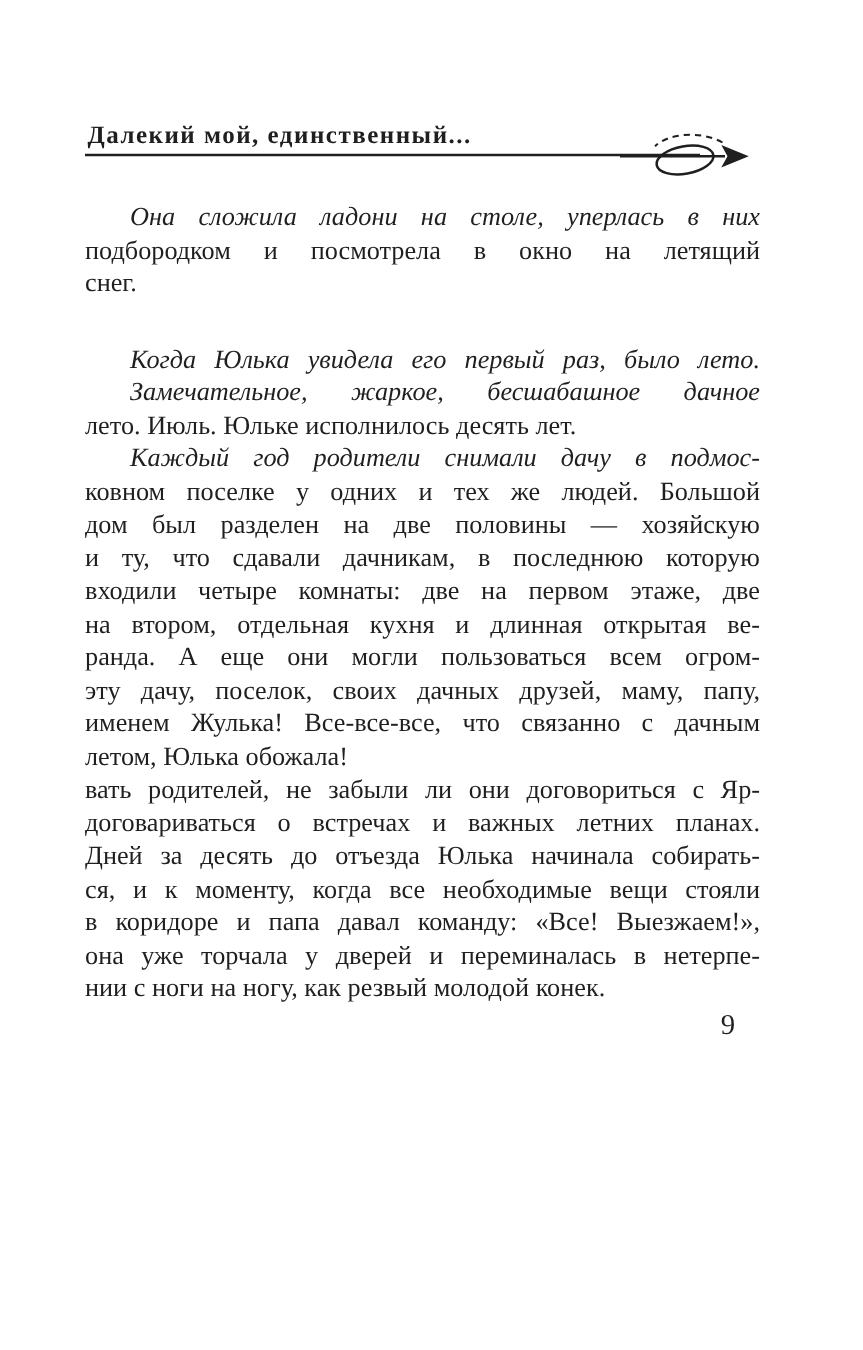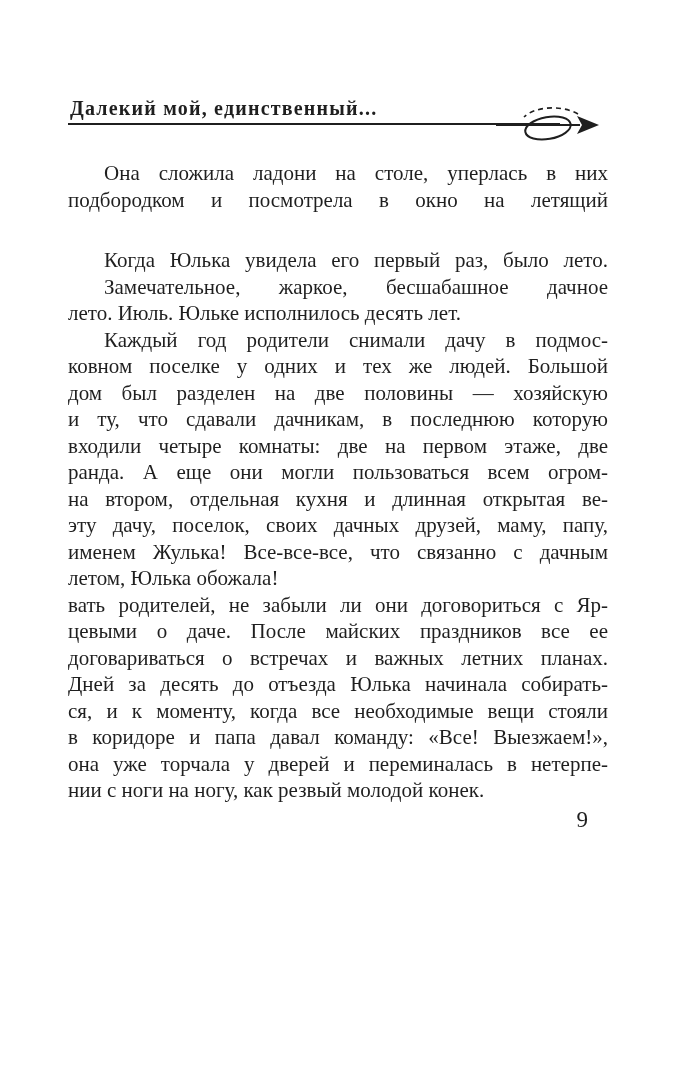"Она сложила ладони на столе," .line.first { font-style: none -> italic }
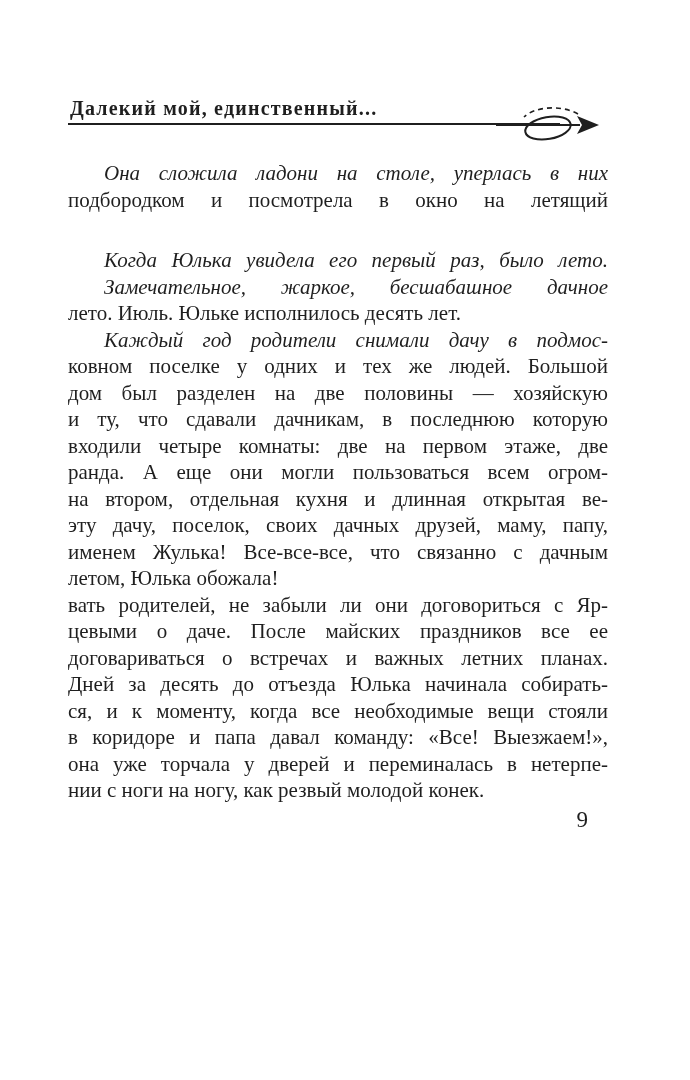"снег." div.line { html: none -> <div>снег.</div> }
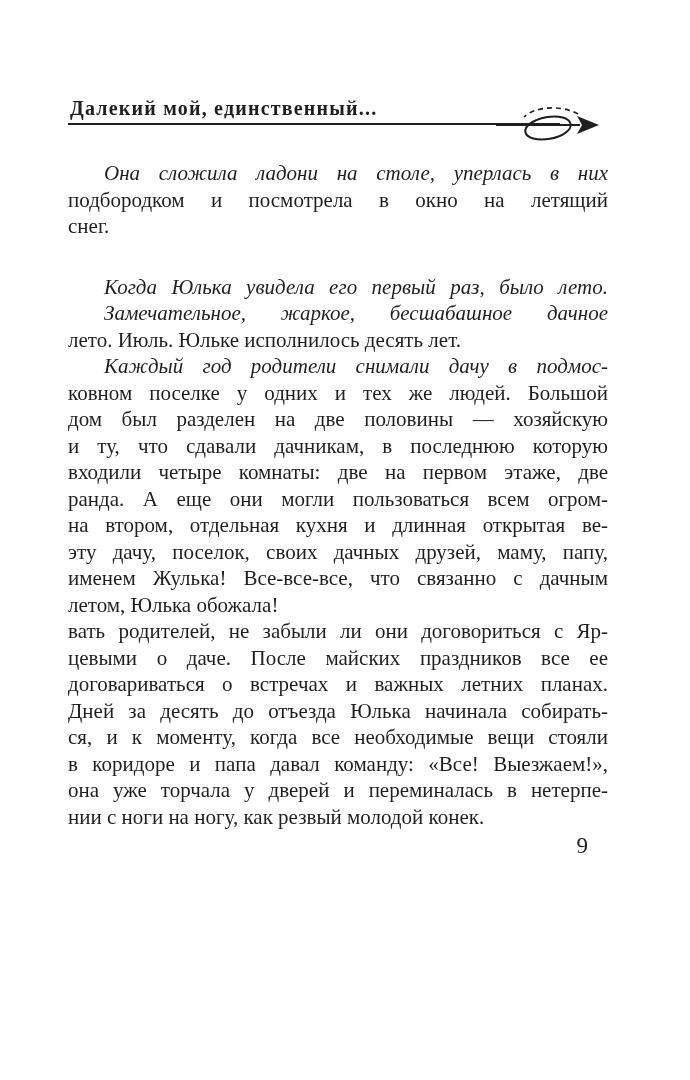"ранда. А еще они могли" div.line { order: before "на втором, отдельная кухня и" -> after "на втором, отдельная кухня и" }
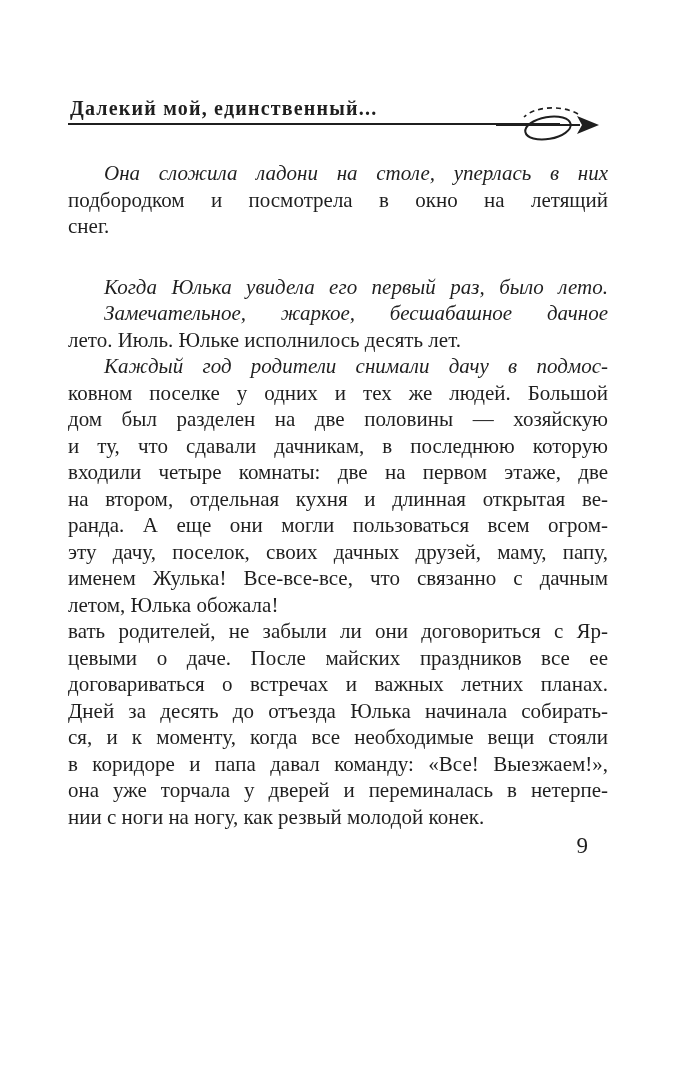"цевыми о даче. После майских" div.line { html: <div>цевыми о даче. После майских праздников все ее</div> -> none }
